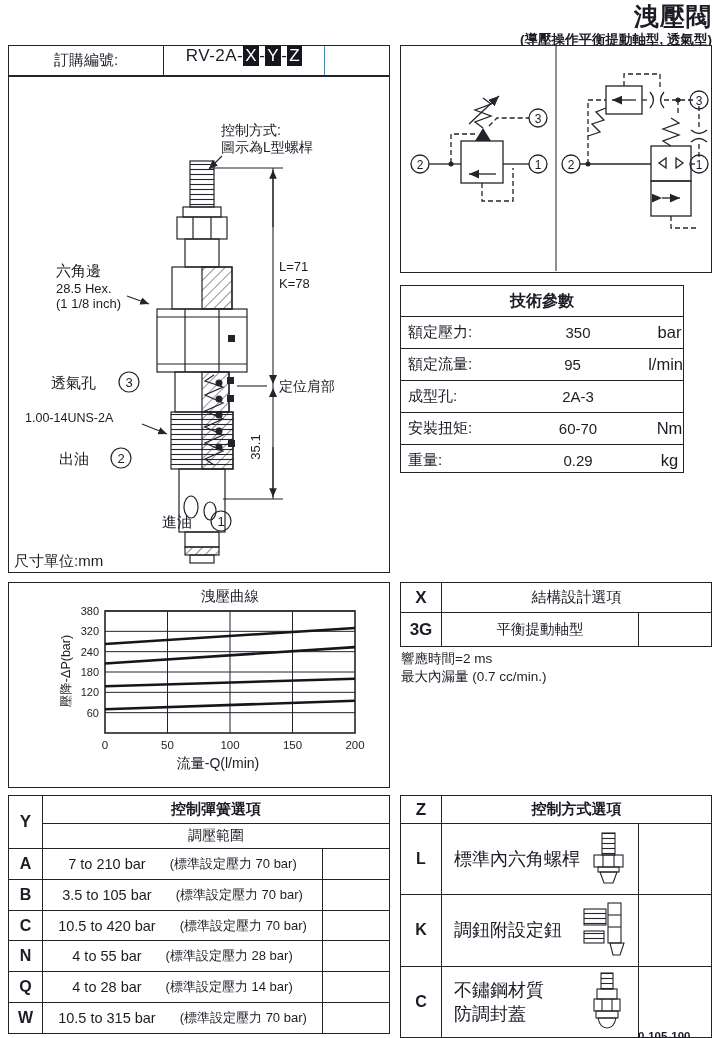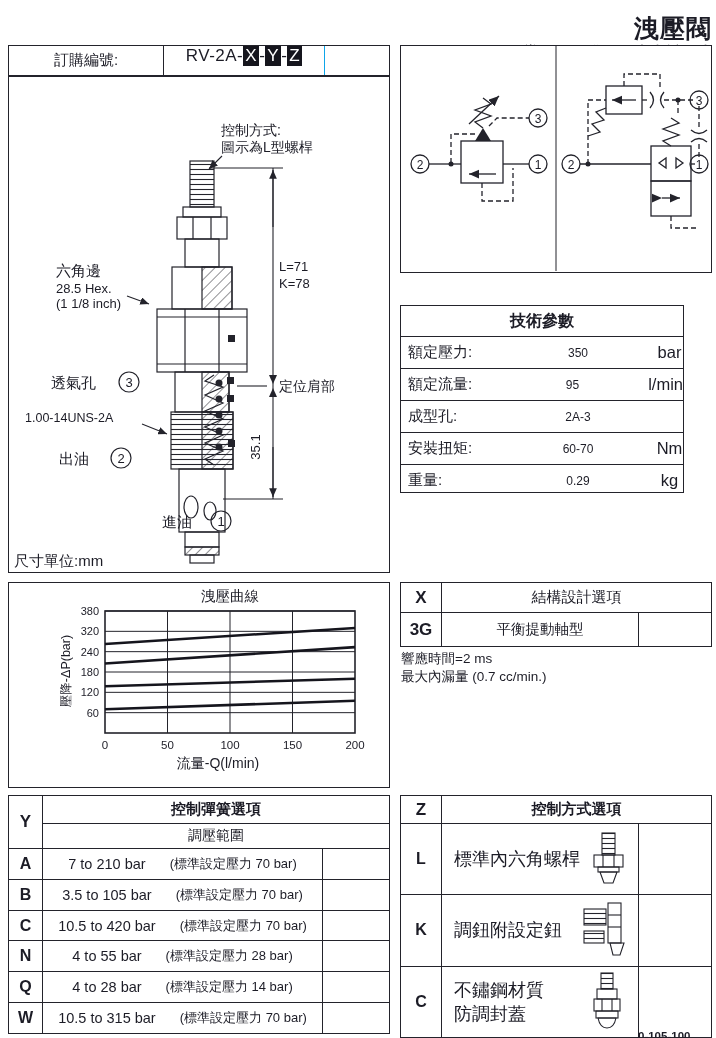"洩壓閥" .hdr { top: 12px -> 0 }
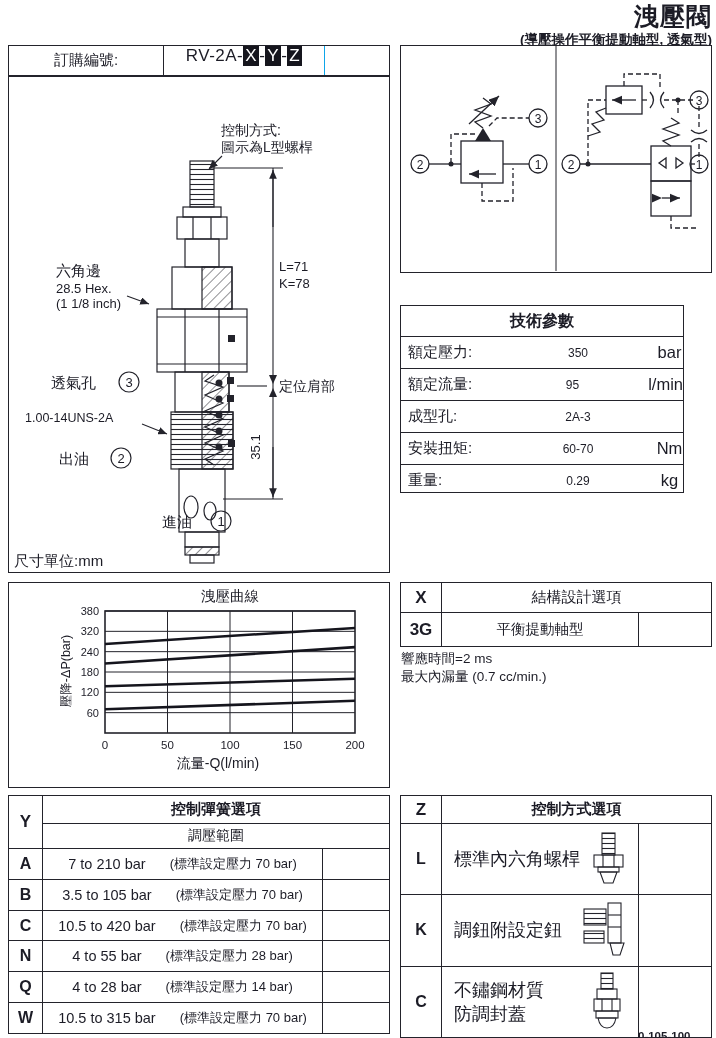"技術參數" #techpanel { margin-top: 20px -> none }
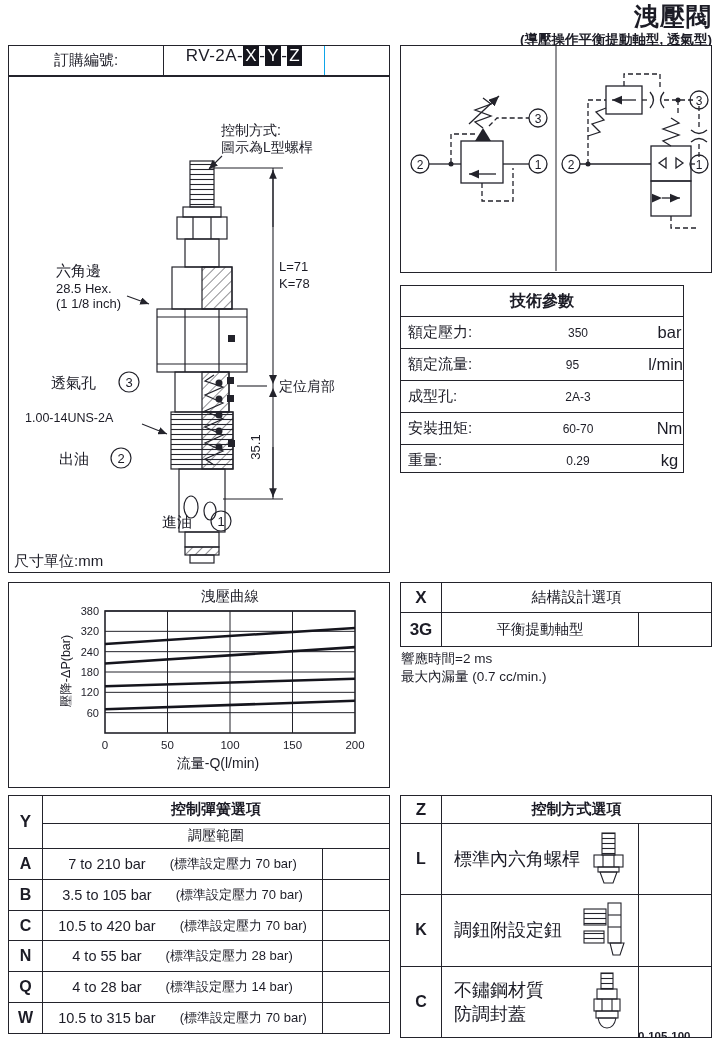"350" .t-val { font-size: 12px -> 15px }
